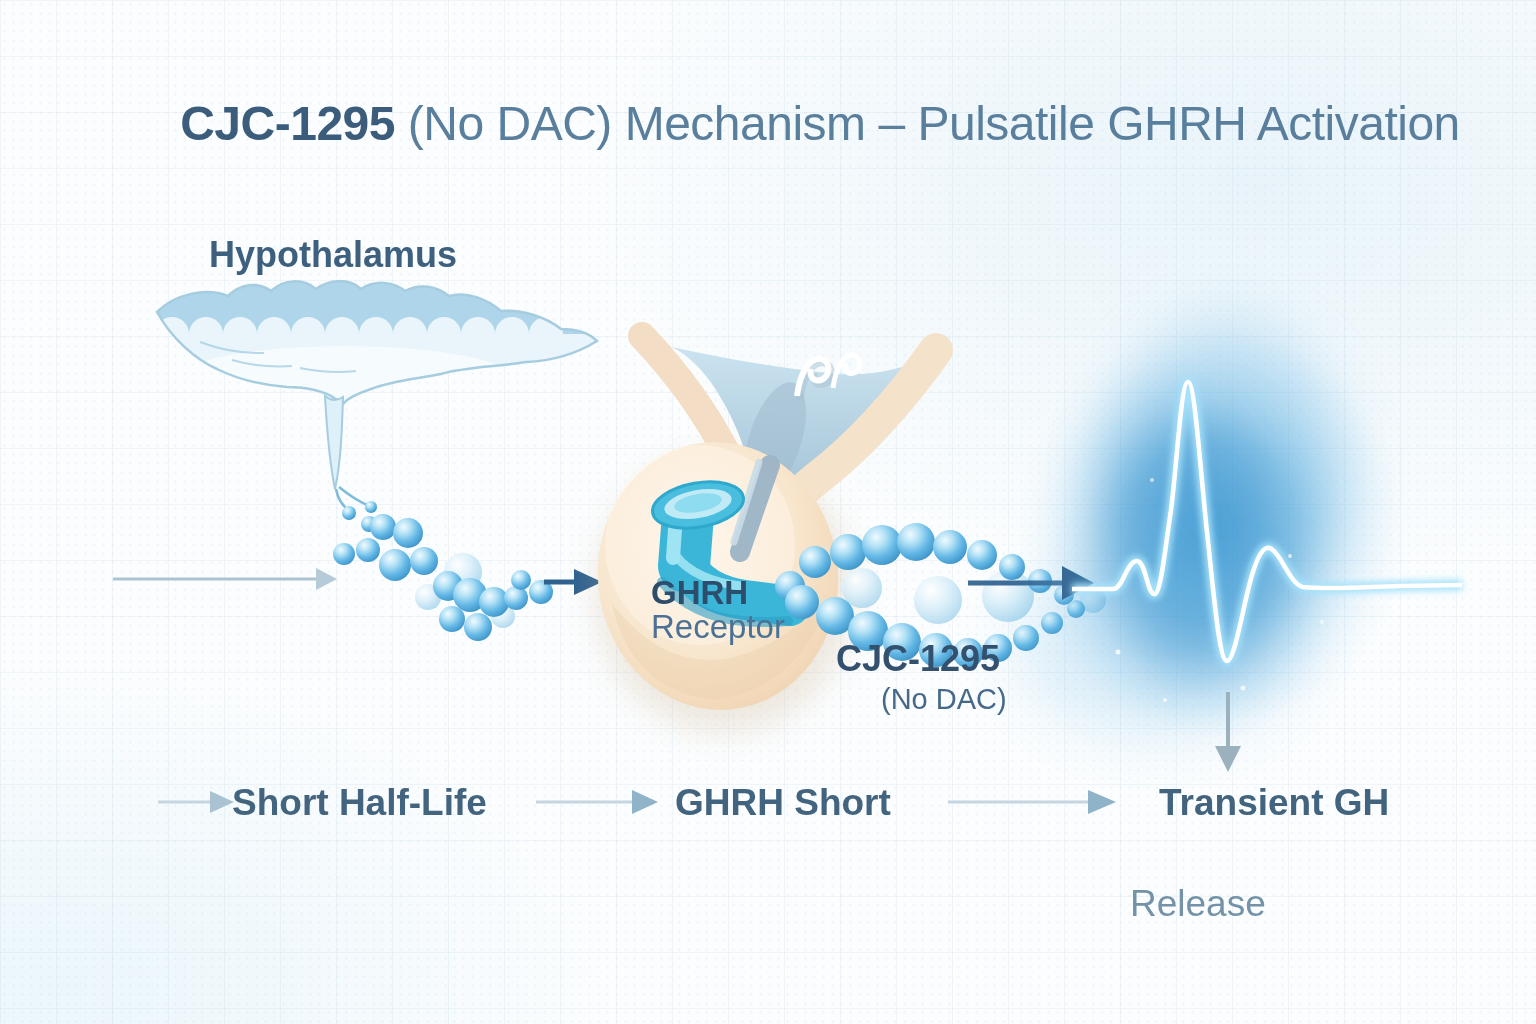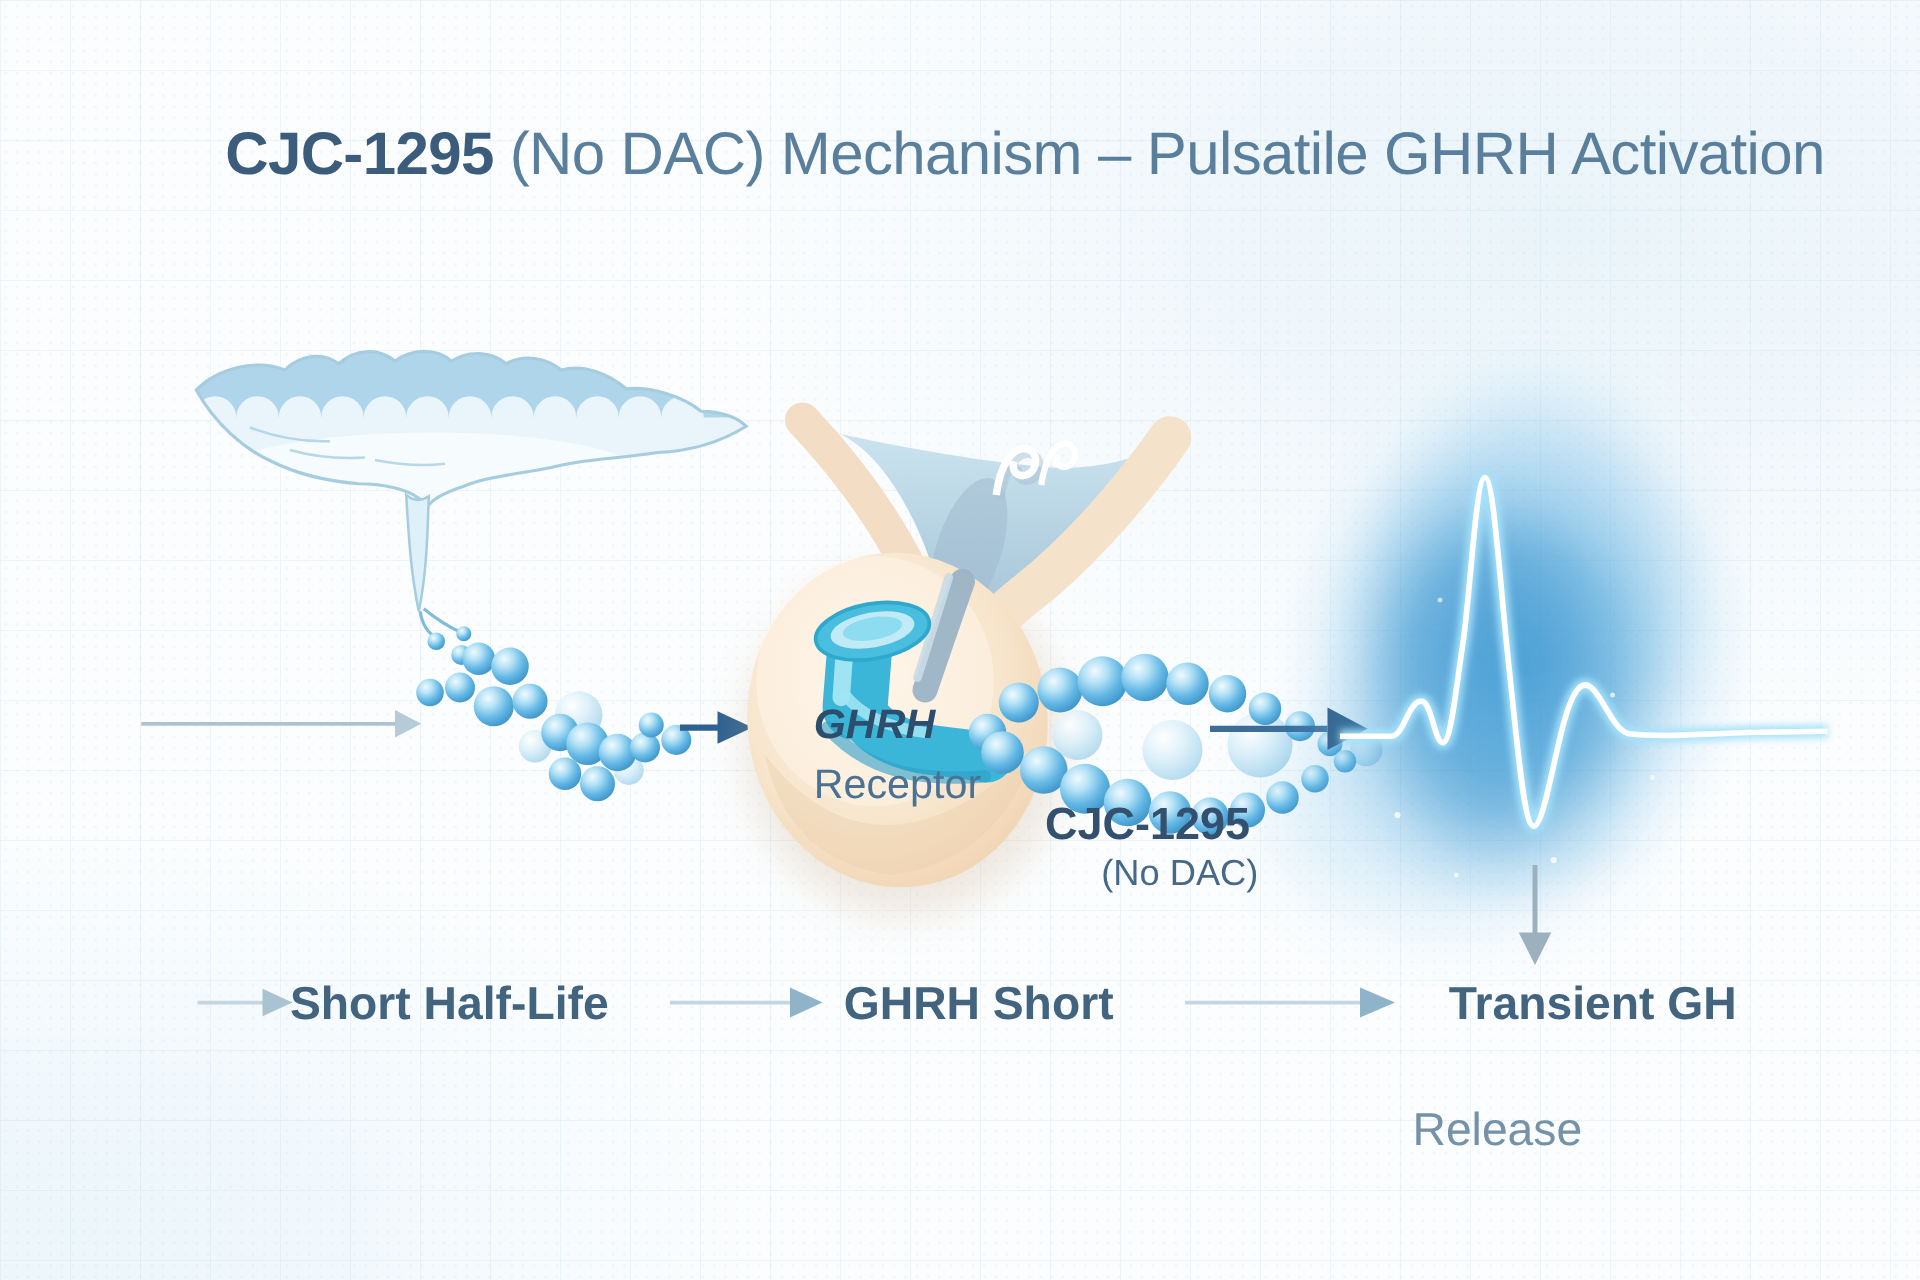"Hypothalamus" div.lbl { html: none -> <div>Hypothalamus</div> }
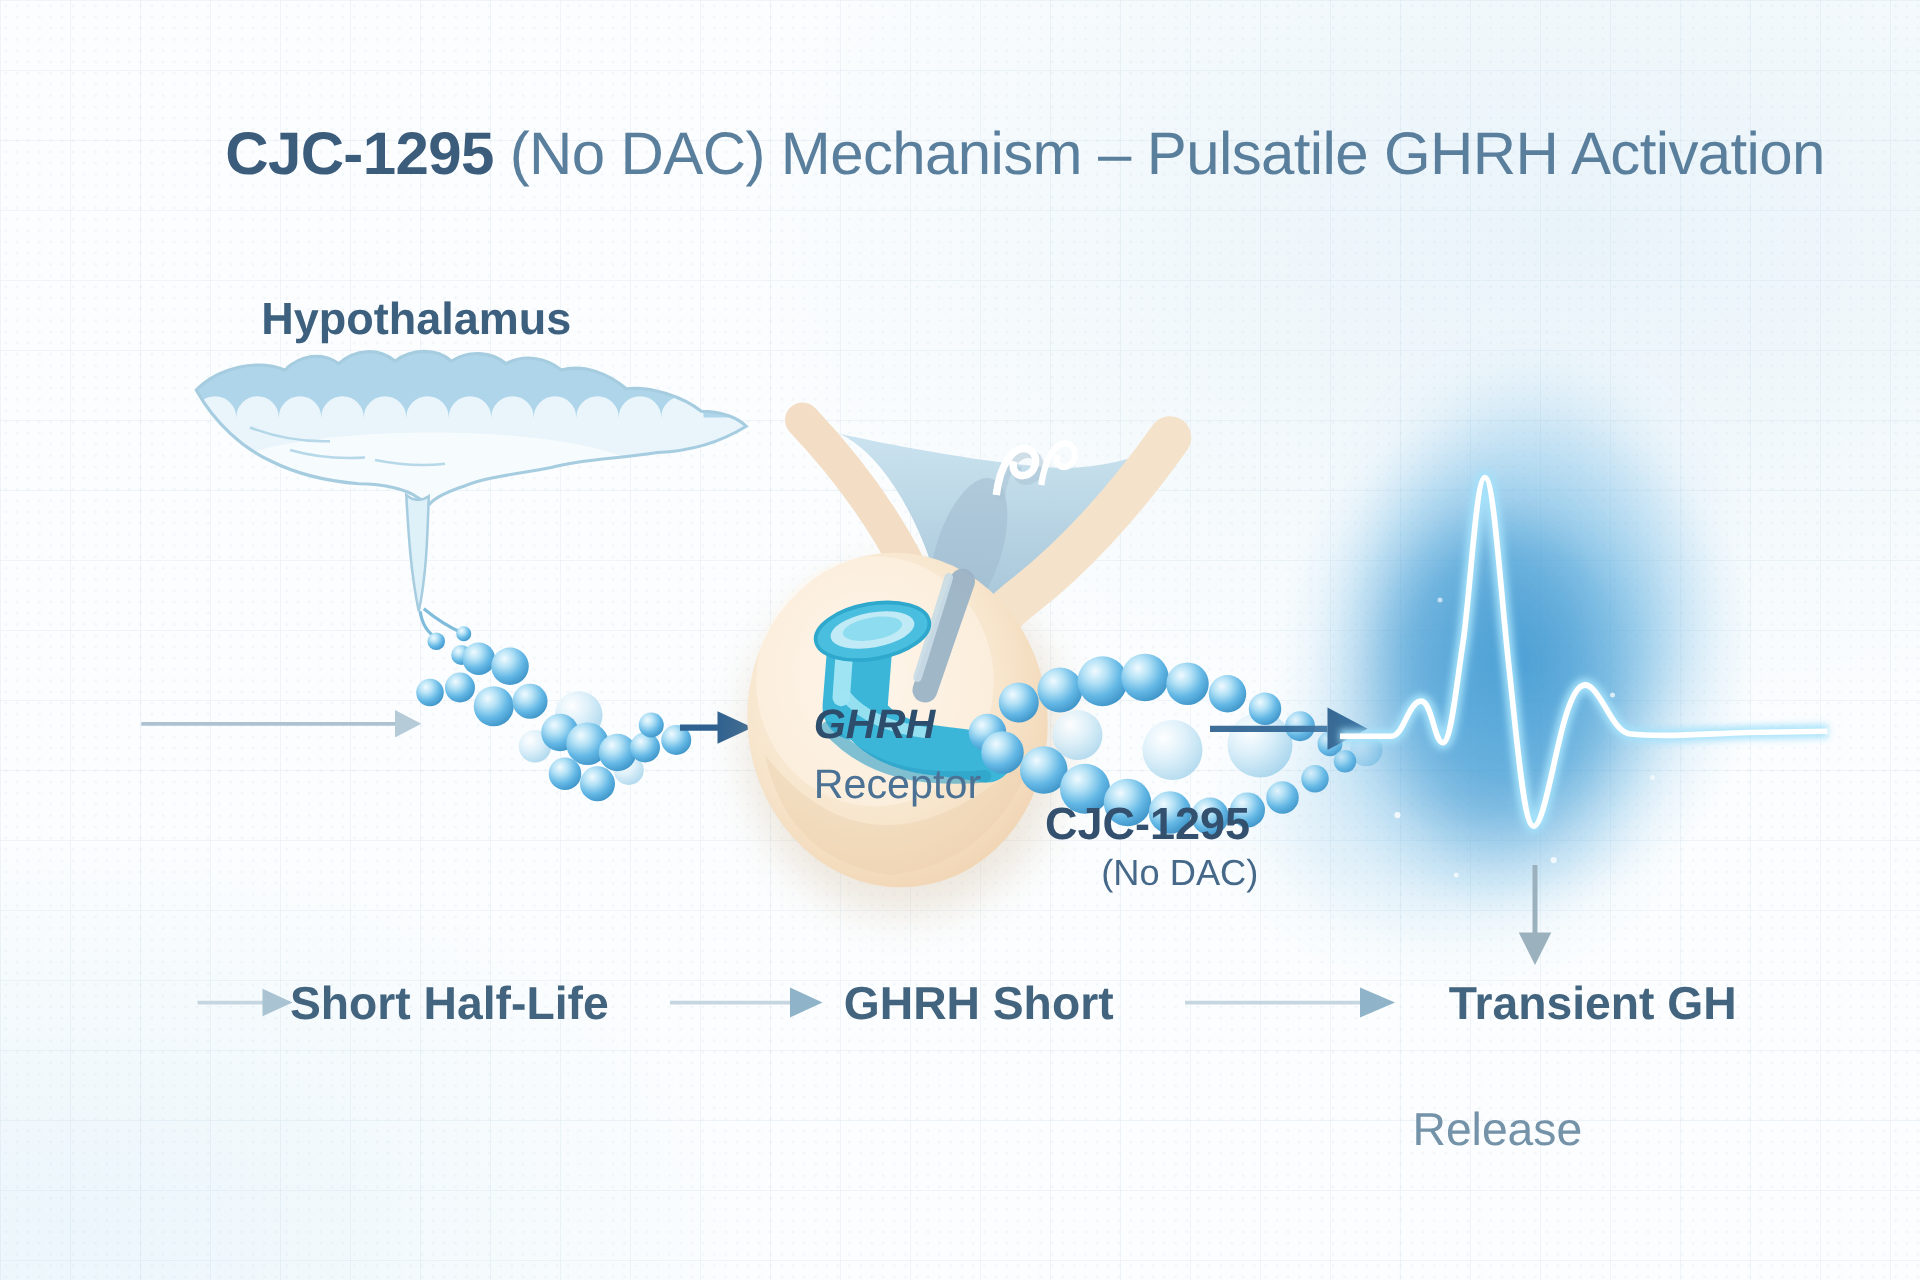"GHRH" .rec1 { font-style: italic -> none; top: 560px -> 574px }
